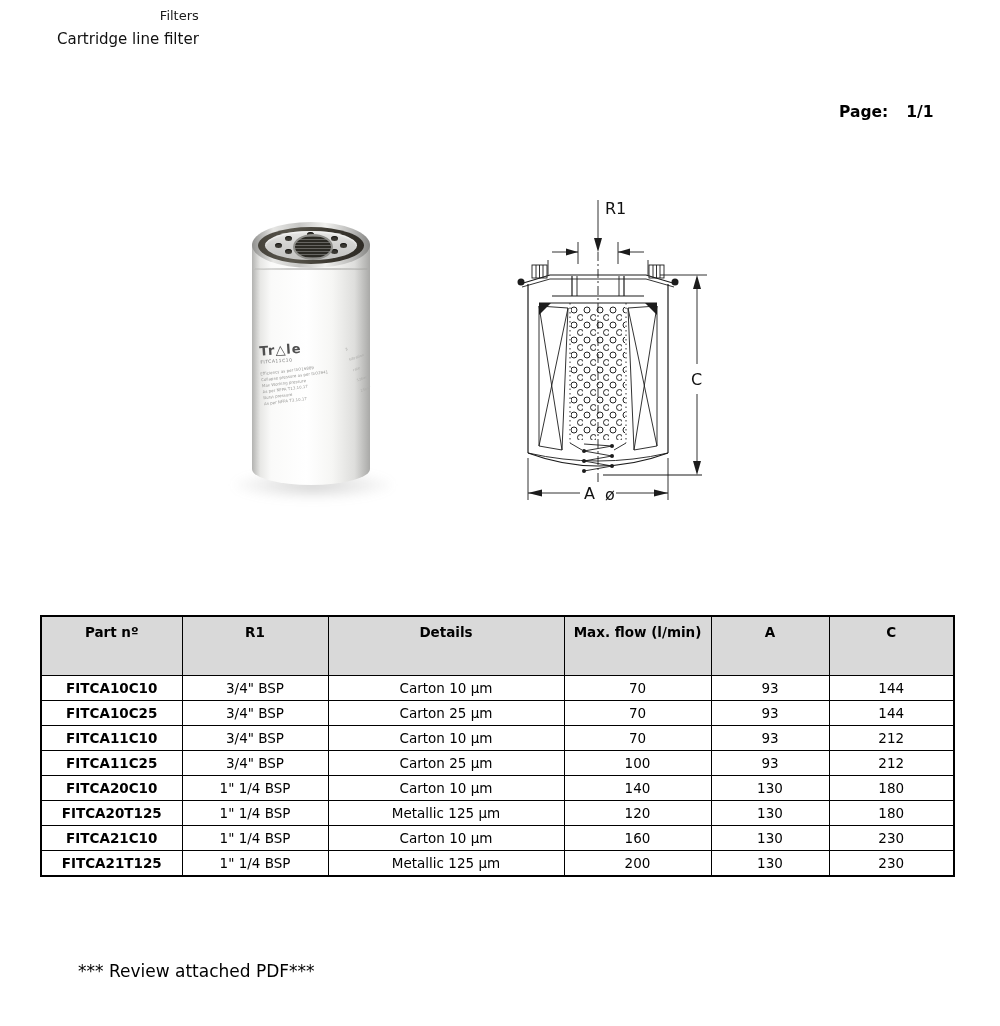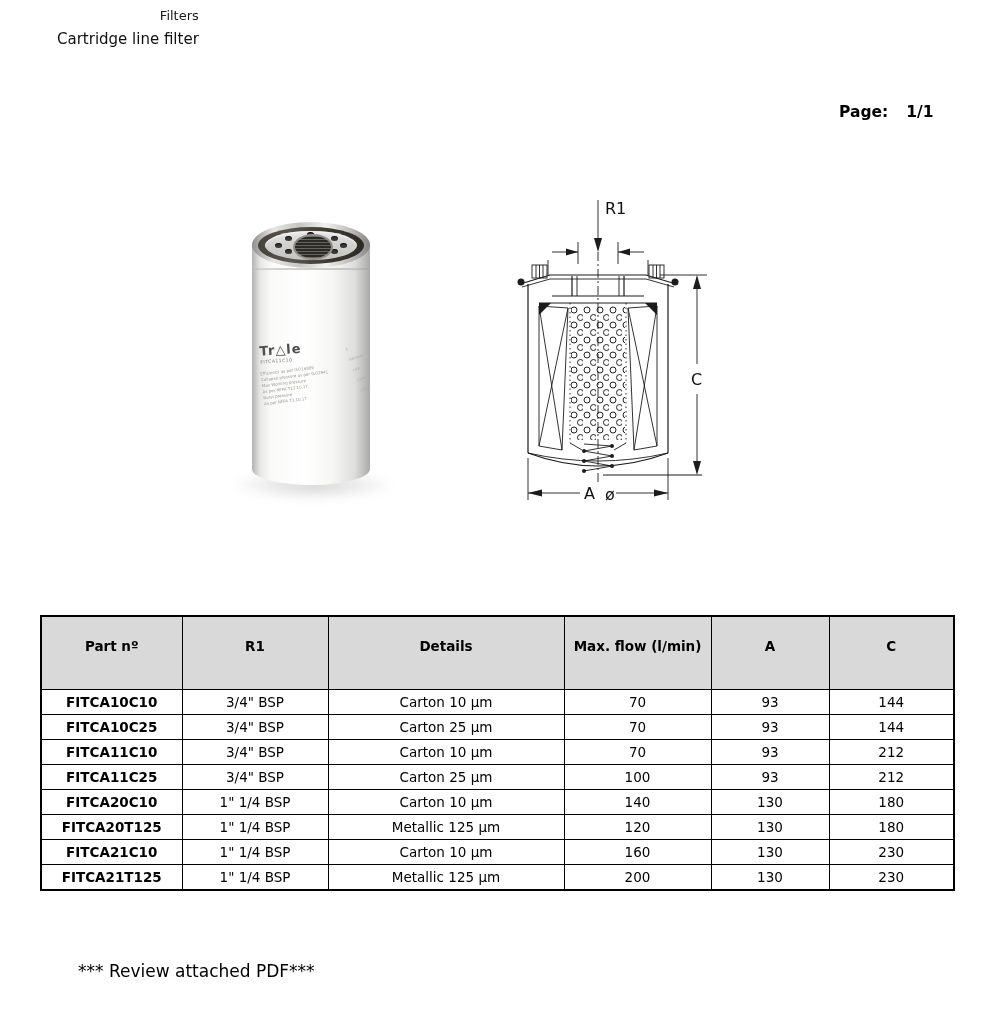"Part nº" table.parts th { padding-top: 21px -> 7px }
